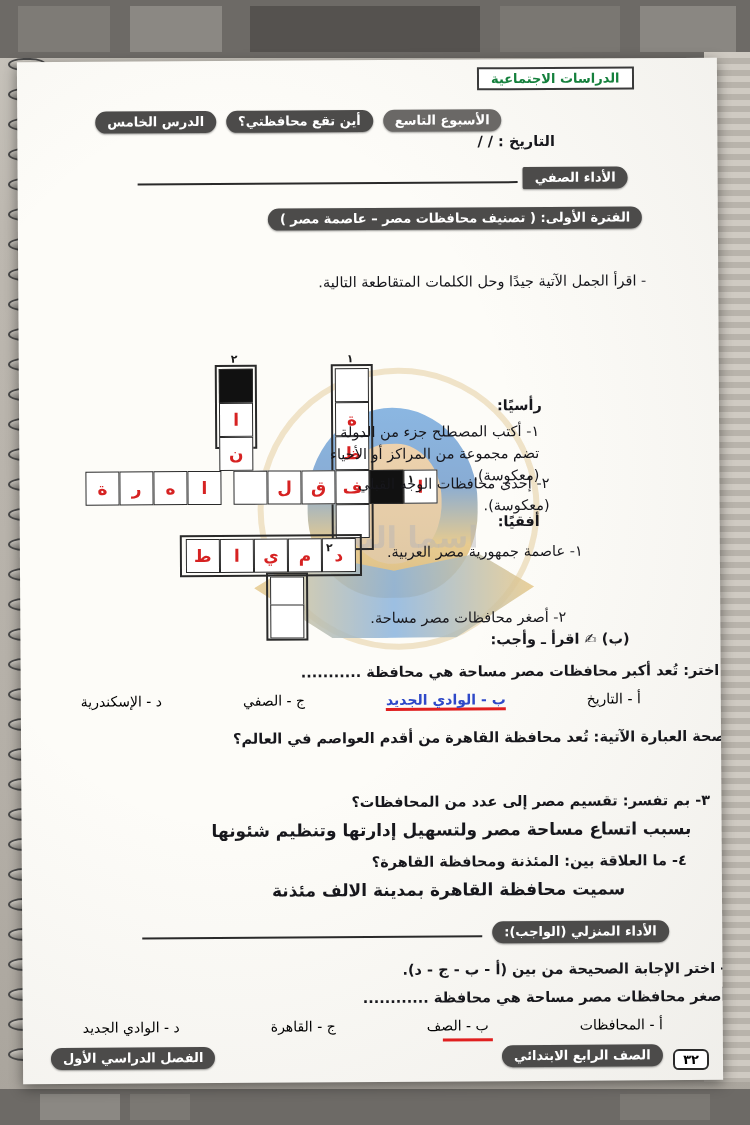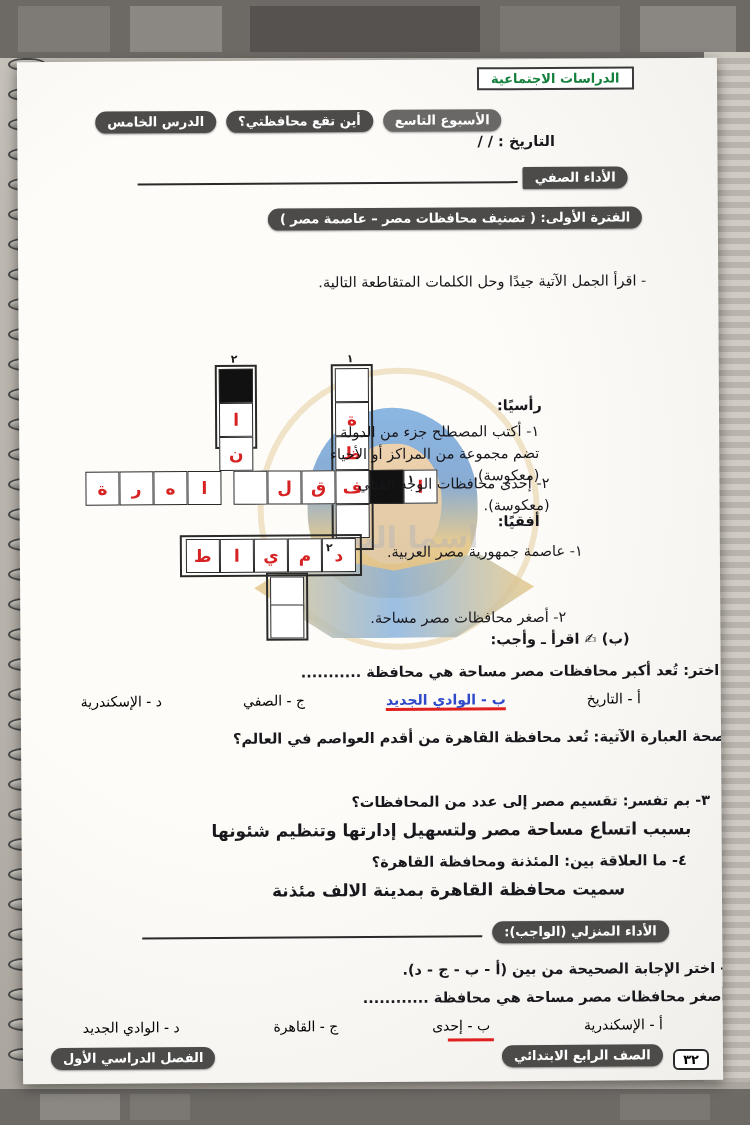"ب - إحدى" span { text: إحدى -> الصف }
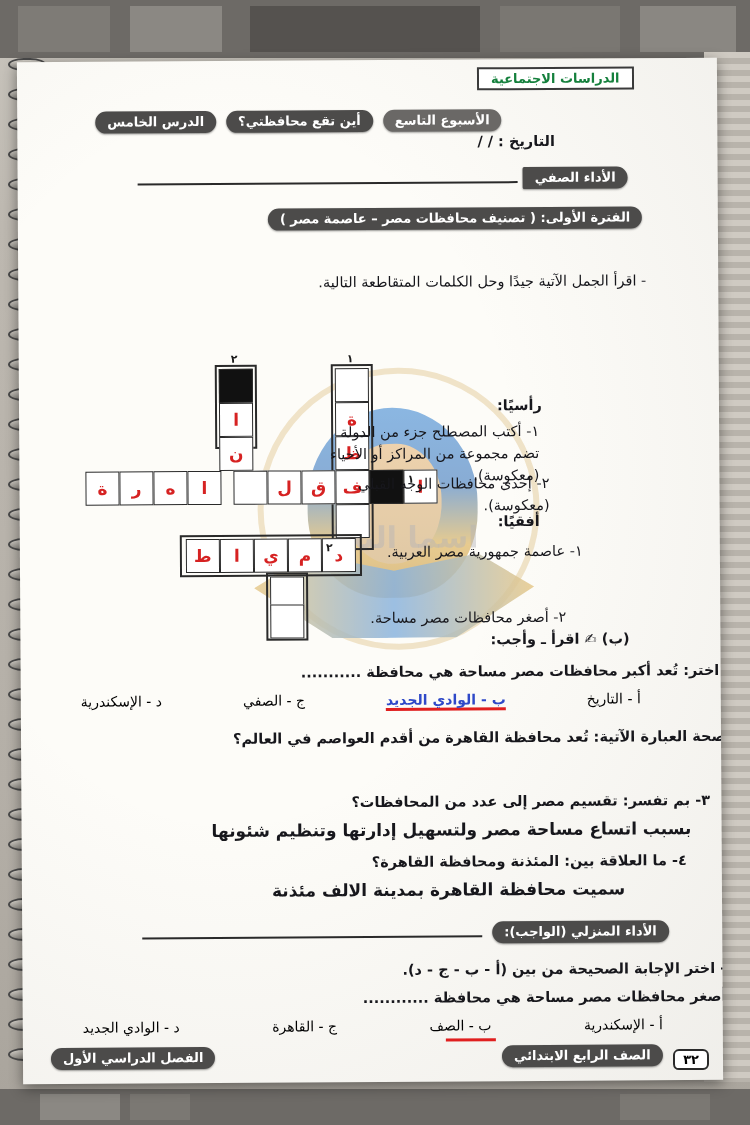"أ - الإسكندرية" span.b { text: الإسكندرية -> المحافظات }
